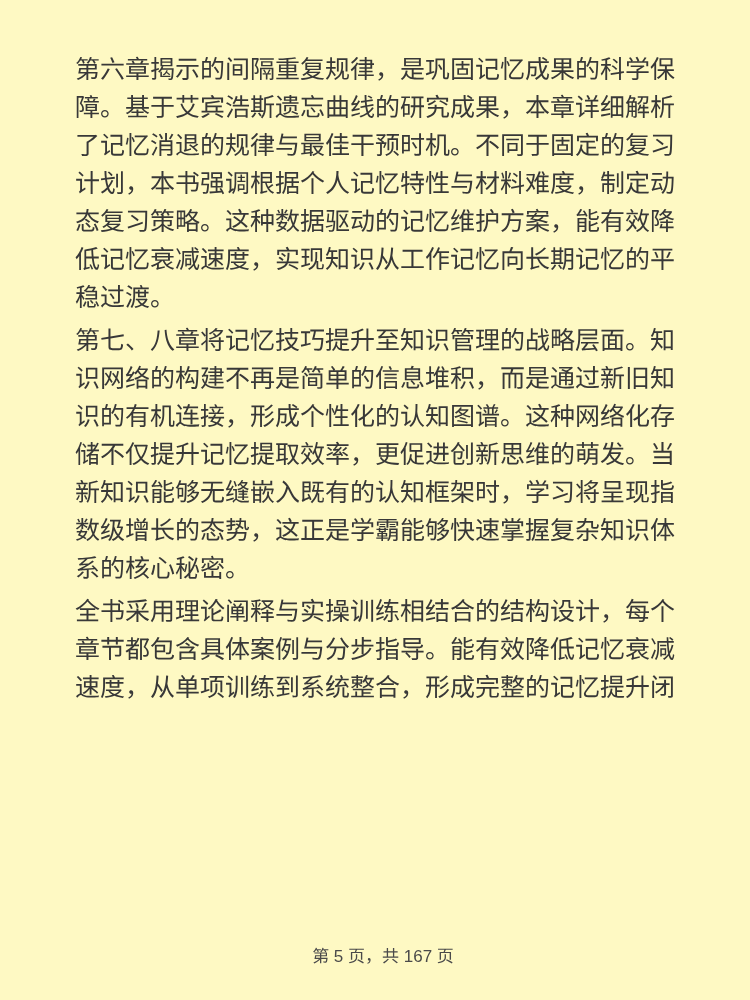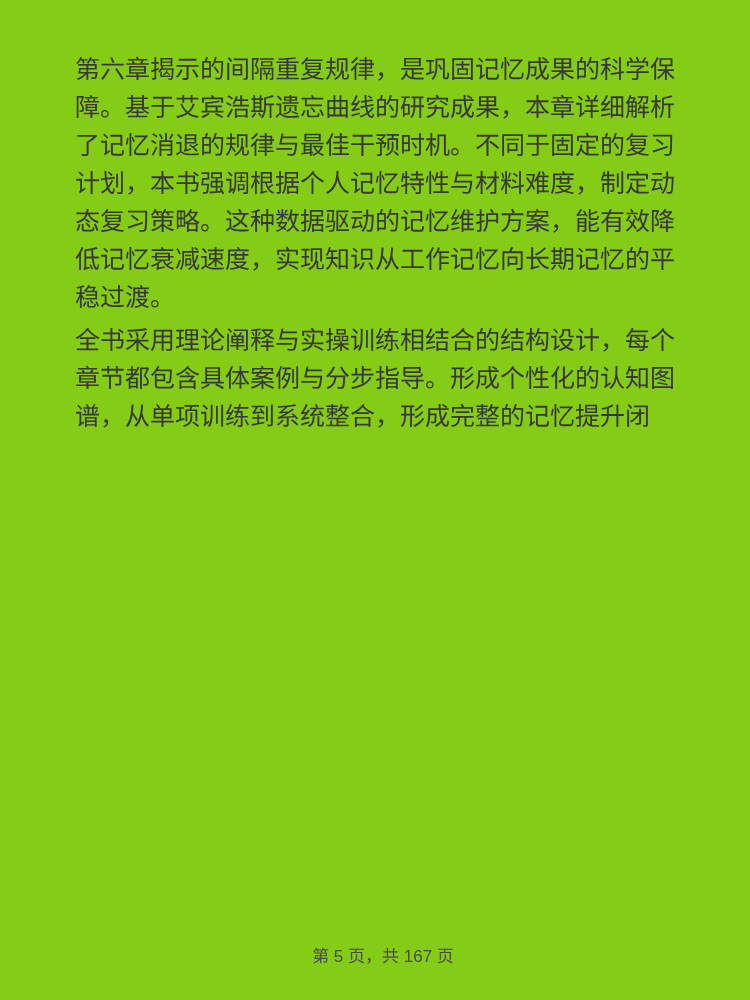"第六章揭示的间隔重复规律，是巩固记忆成果的科学保障。基于艾宾浩斯遗忘曲线的研究成" .page { background: #84cc16 -> #fef9c3 }
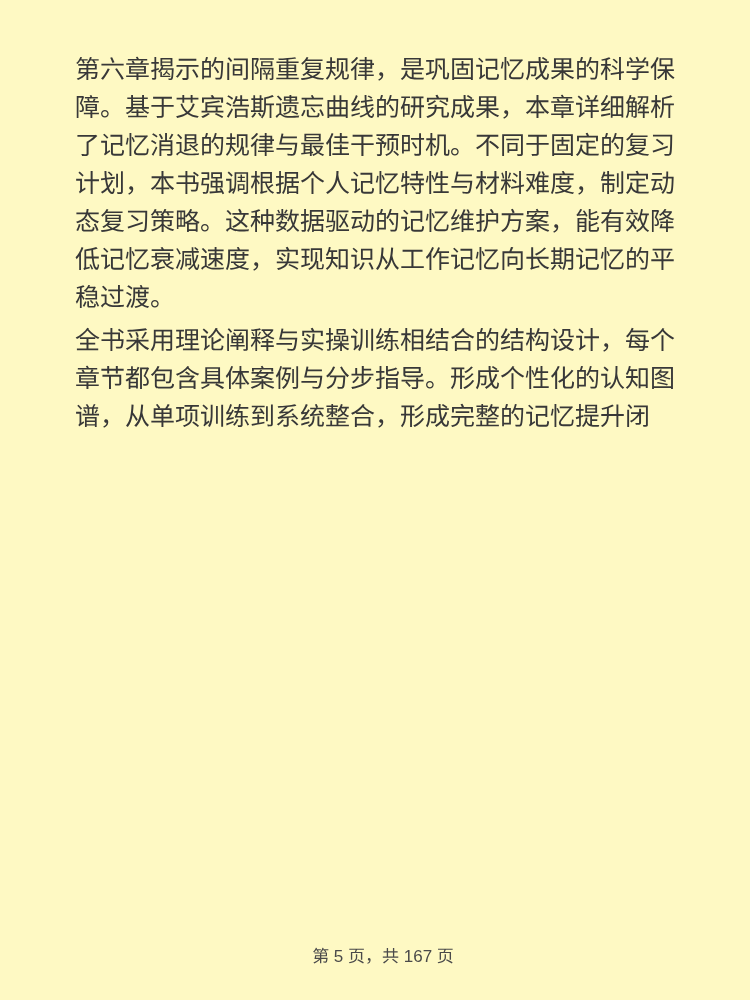"第七、八章将记忆技巧提升至知识管理的战略层面。知识网络的构建不再是简单的信息堆积" p { html: none -> <p>第七、八章将记忆技巧提升至知识管理的战略层面。知识网络的构建不再是简单的信息堆积，而是通过新旧知识的有机连接，形成个性化的认知图谱。这种网络化存储不仅提升记忆提取效率，更促进创新思维的萌发。当新知识能够无缝嵌入既有的认知框架时，学习将呈现指数级增长的态势，这正是学霸能够快速掌握复杂知识体系的核心秘密。</p> }
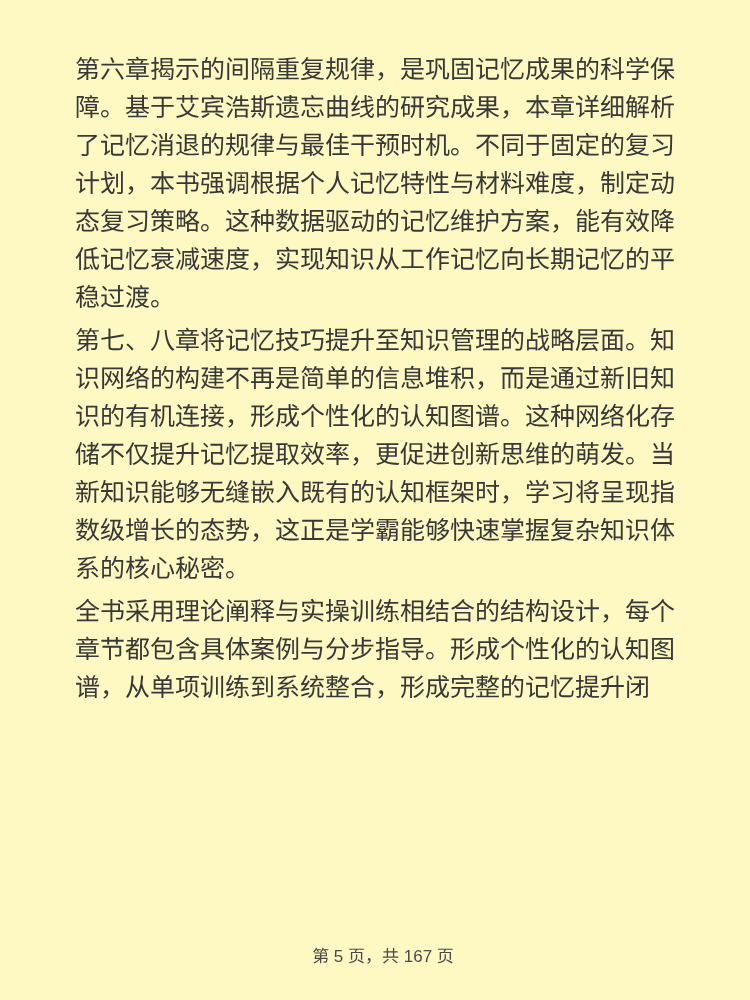"全书采用理论阐释与实操训练相结合的结构设计，每个章节都包含具体案例与分步指导。形" p { text: 形成个性化的认知图谱 -> 能有效降低记忆衰减速度 }
